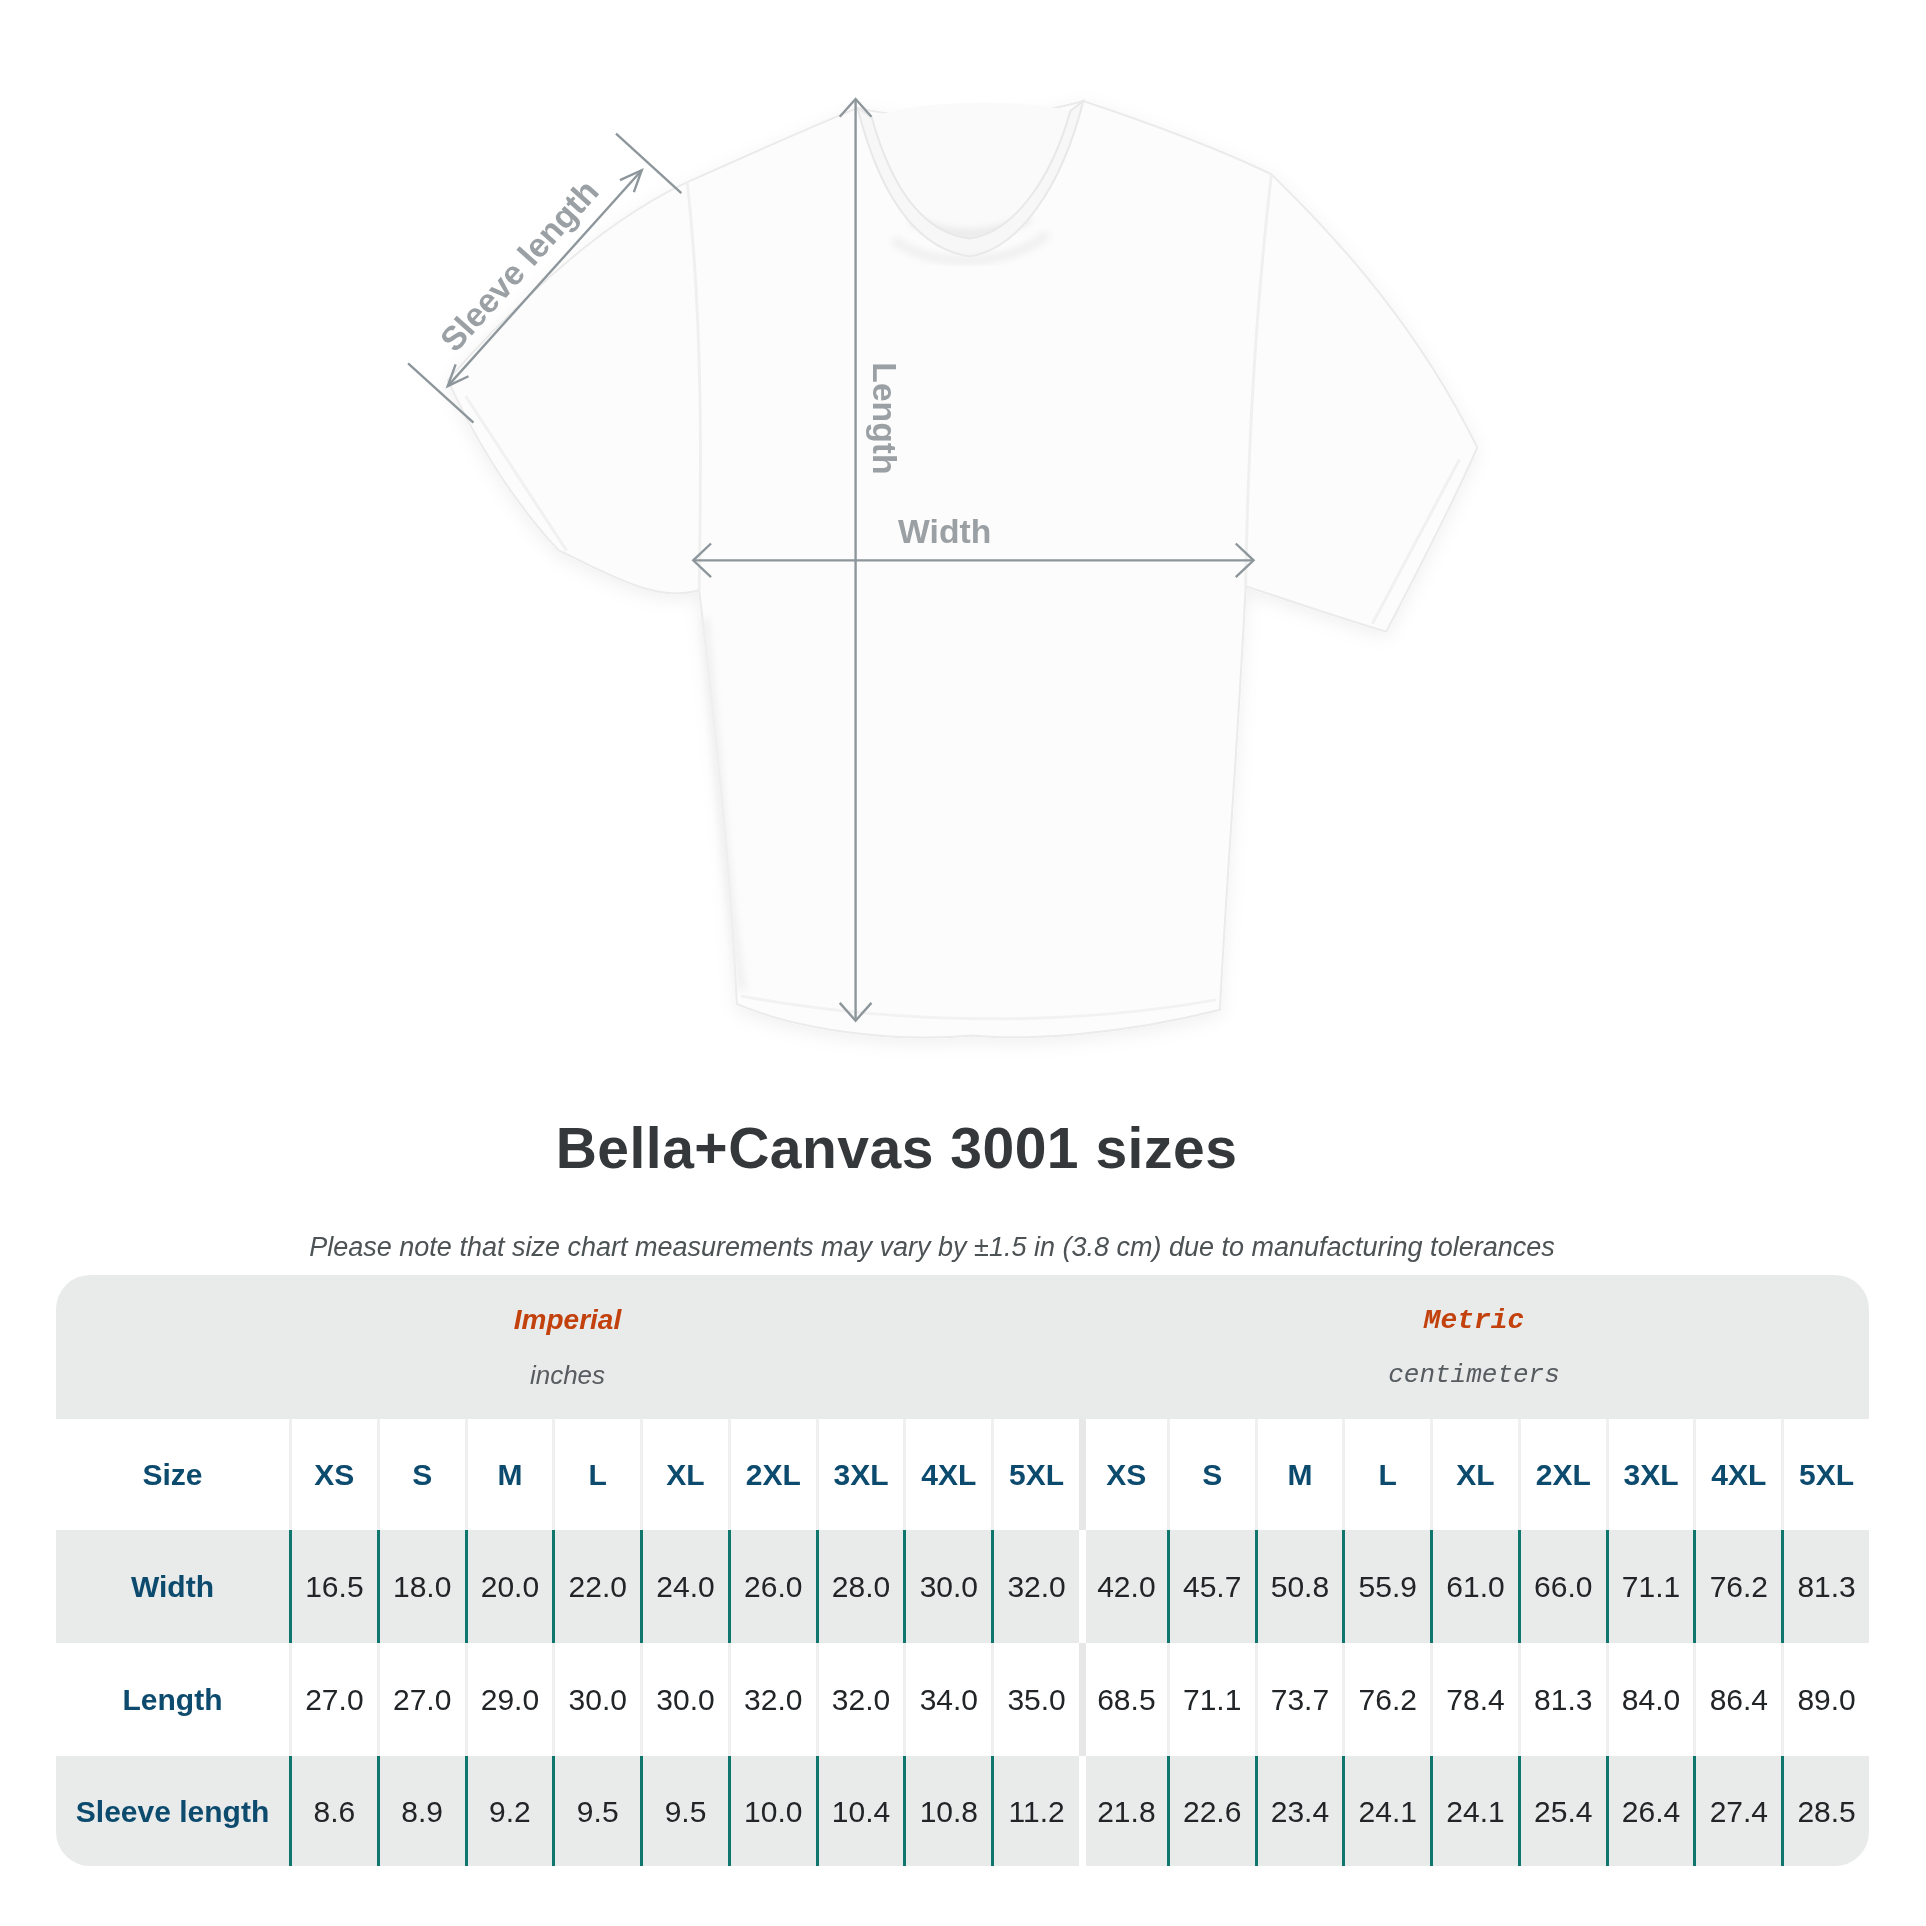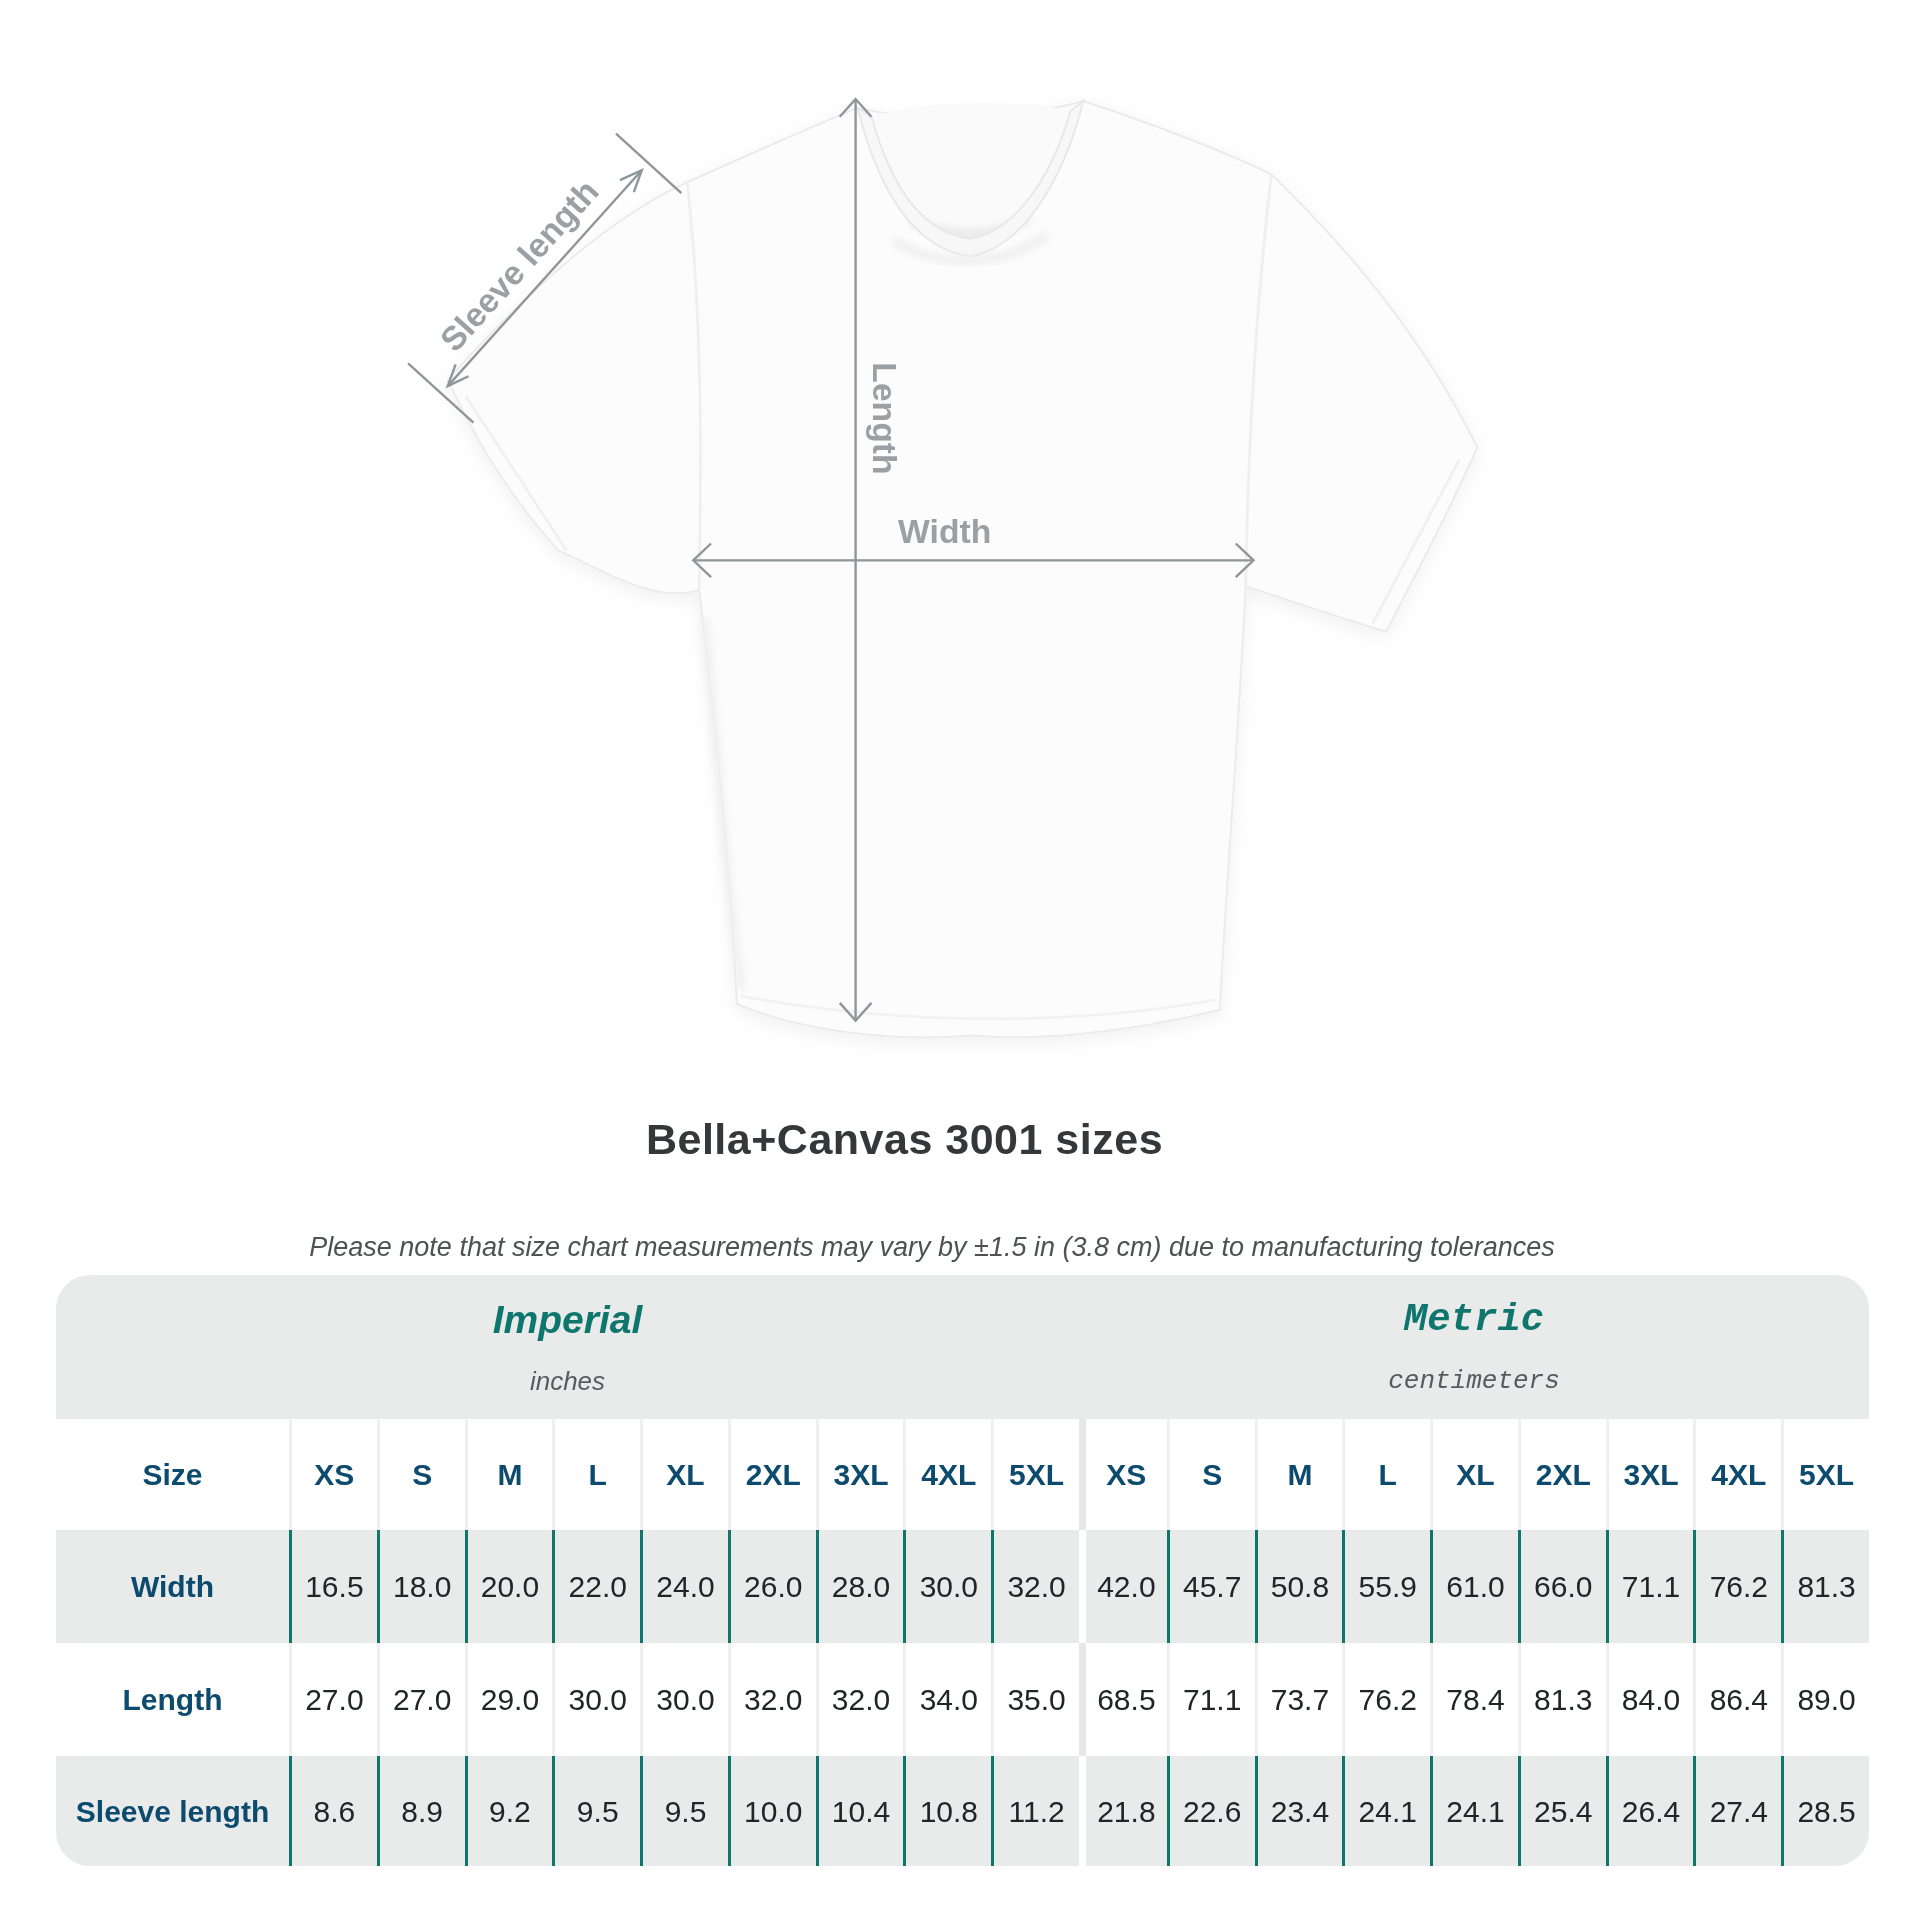"Bella+Canvas 3001 sizes" .chart-title { font-size: 43px -> 57px; padding-left: 8px -> none }
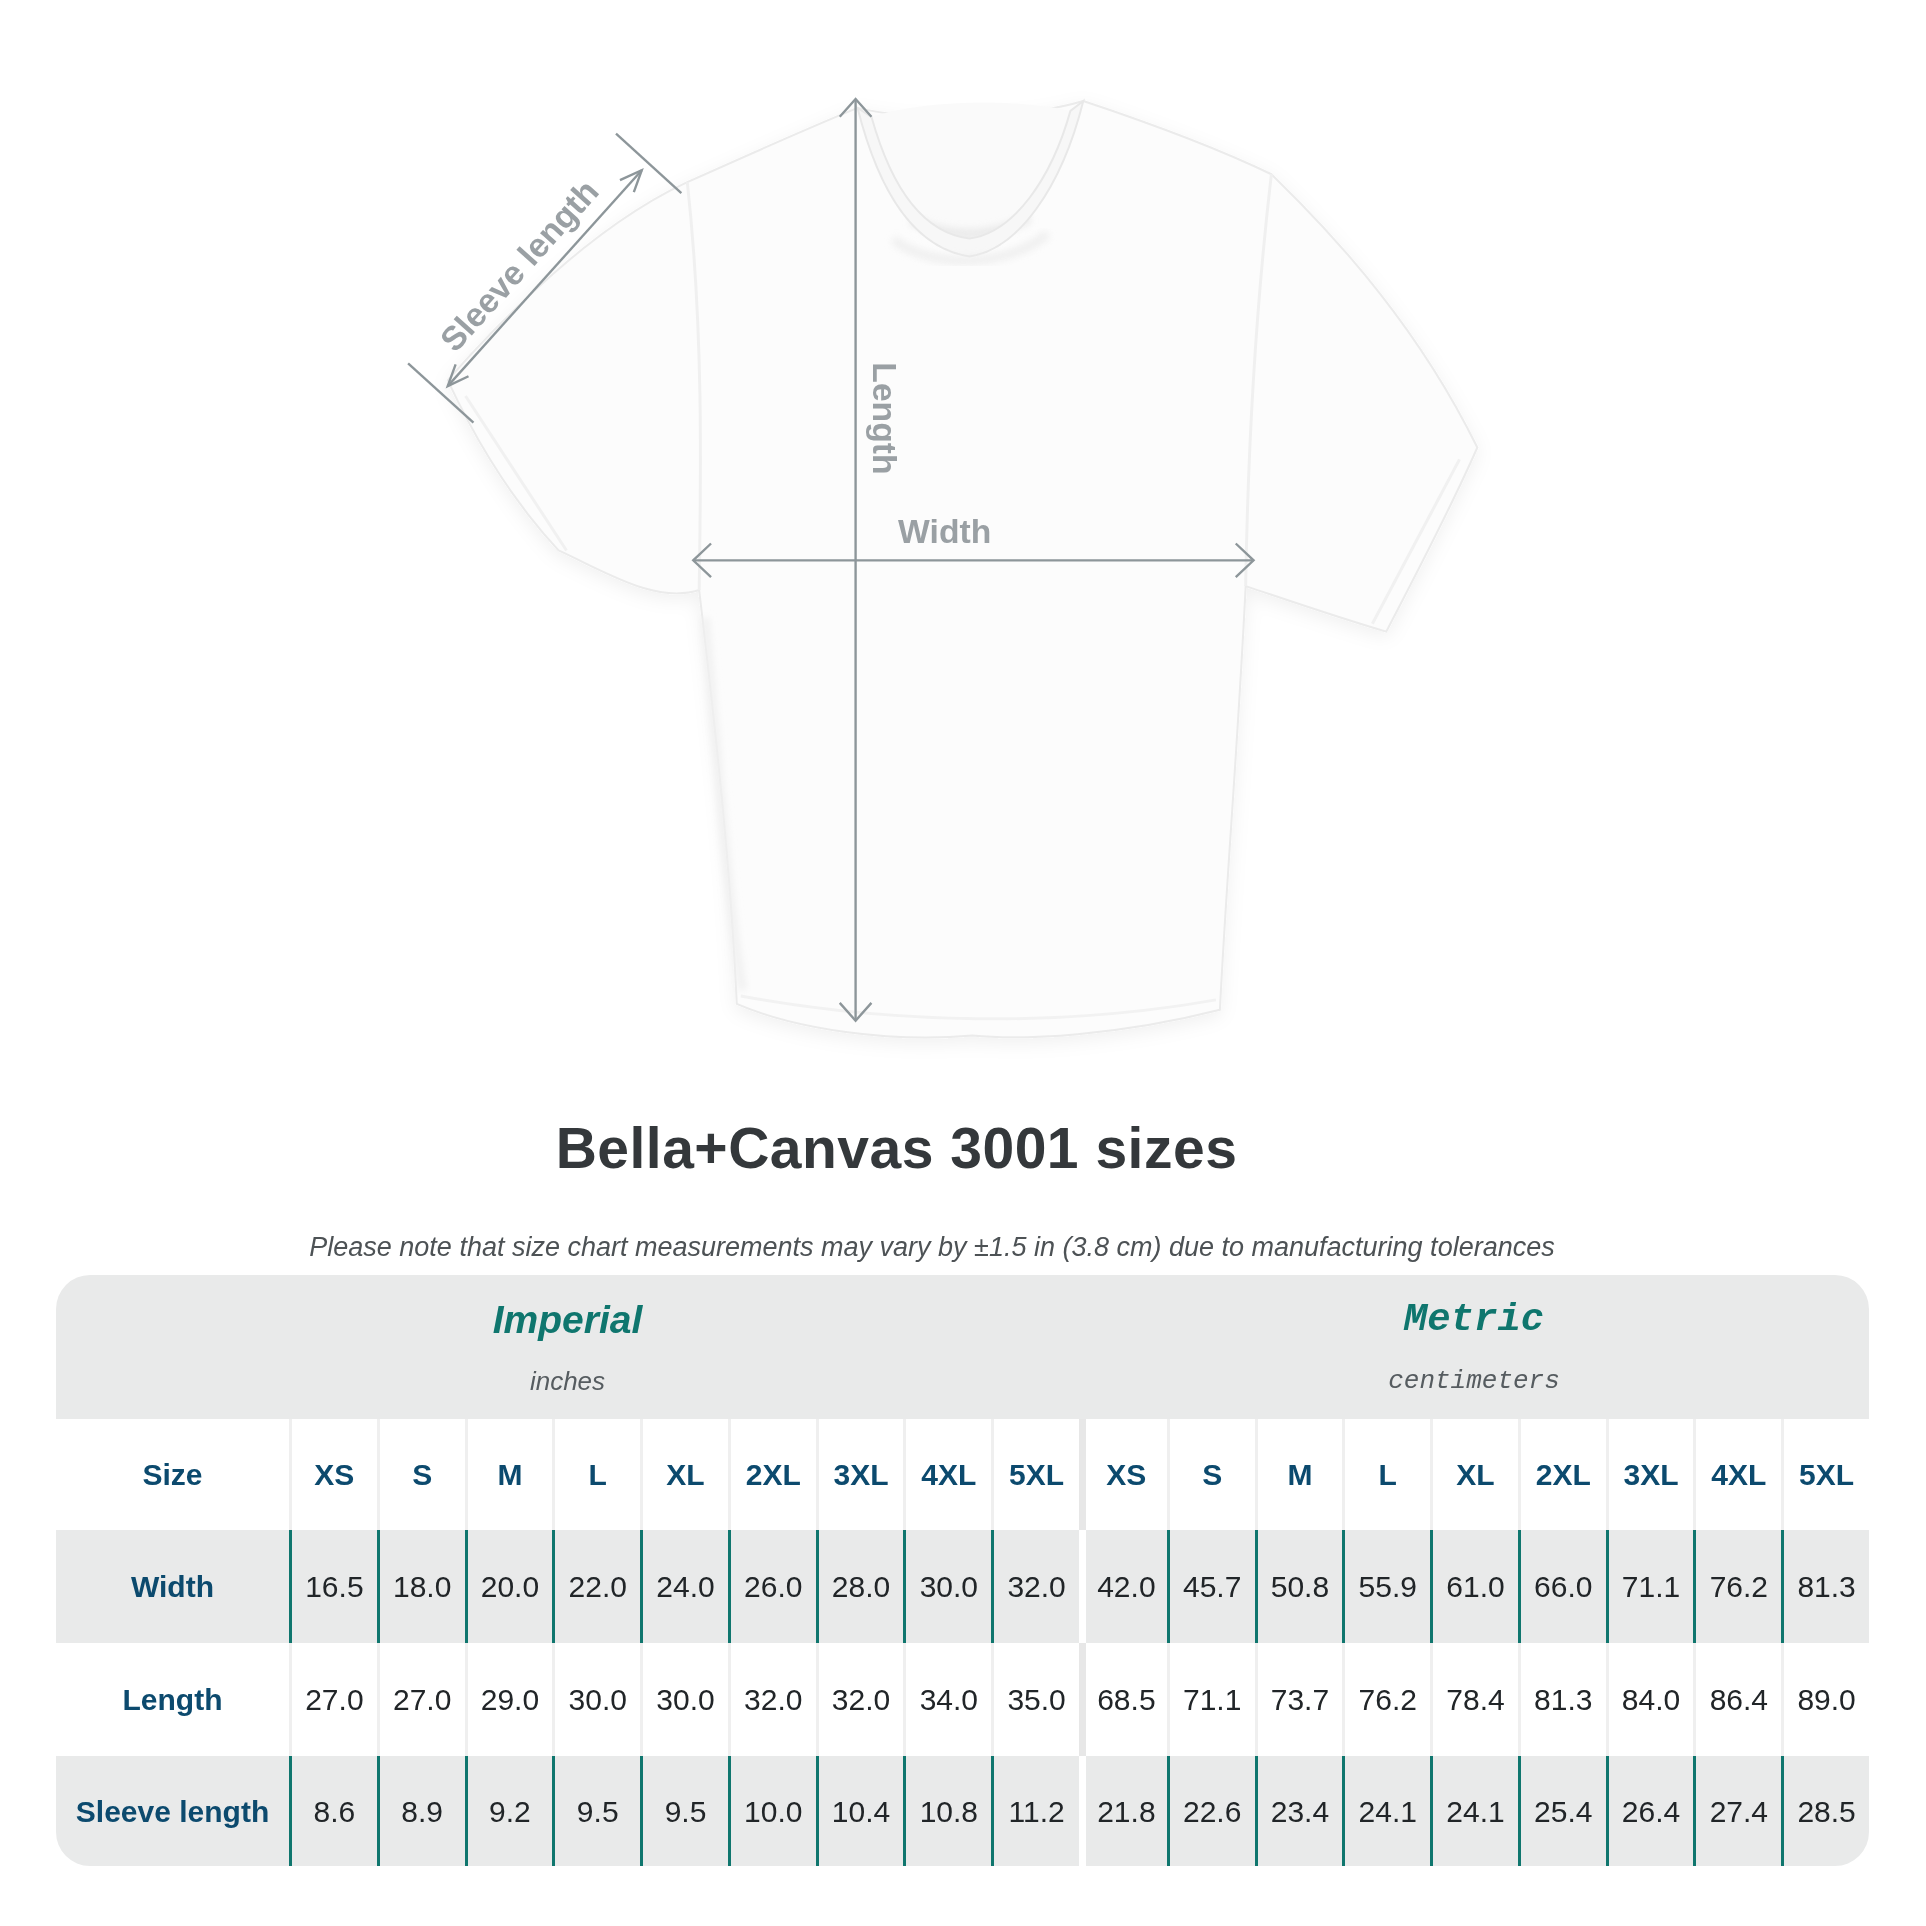"Imperial" .sec-name { color: #0f766e -> #c2410c; font-size: 39px -> 28px }
